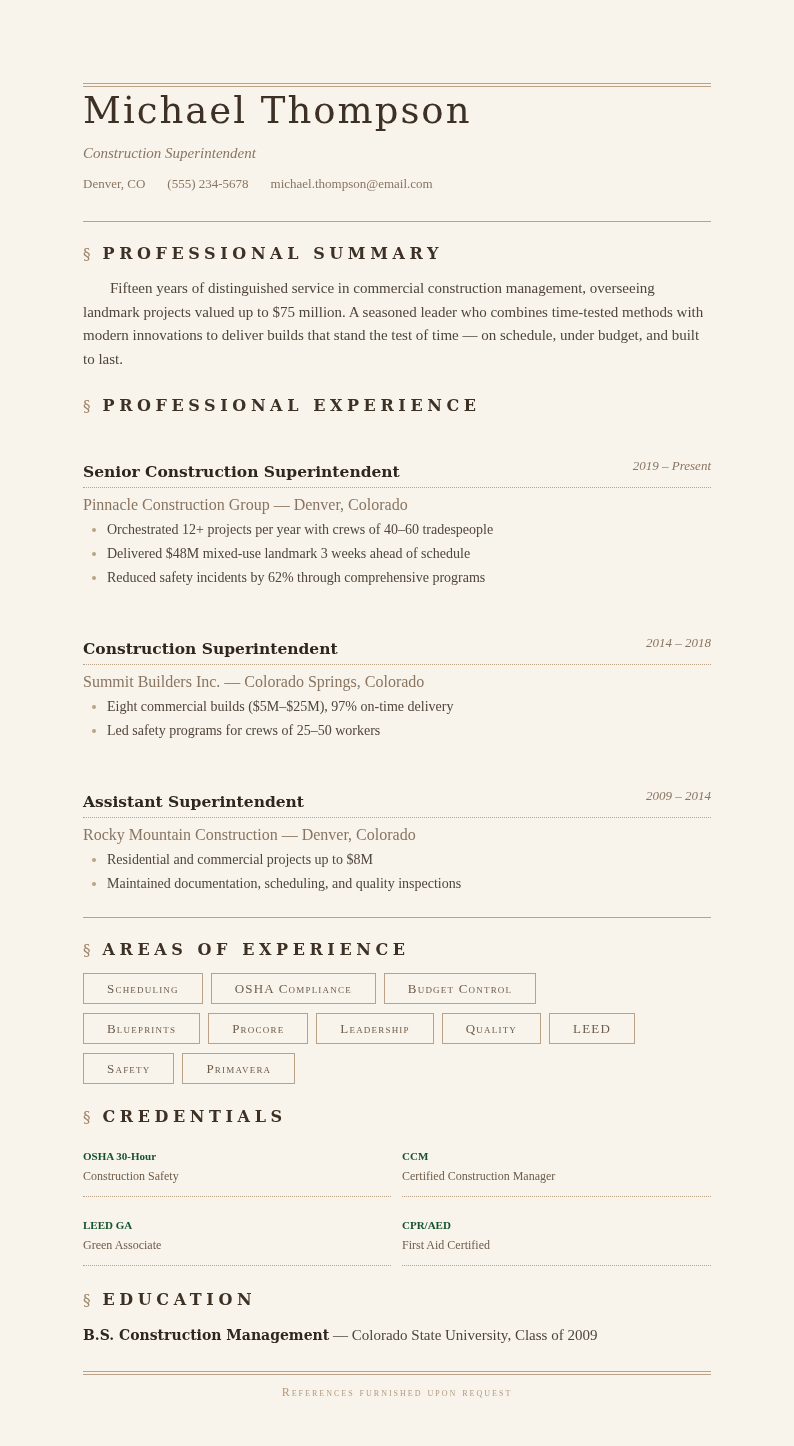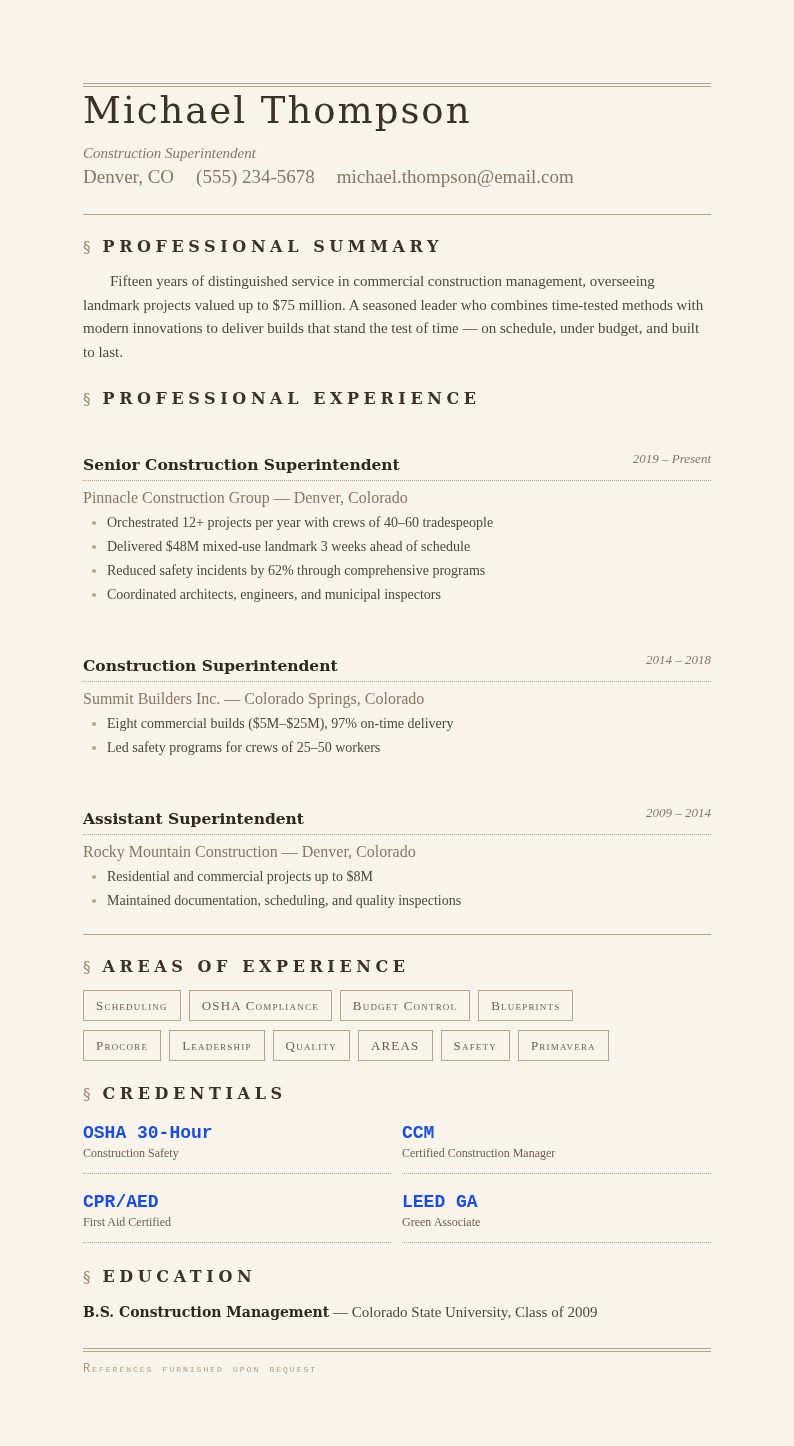"Denver, CO" .contact { font-size: 19px -> 13px; margin-top: 5px -> 12px }
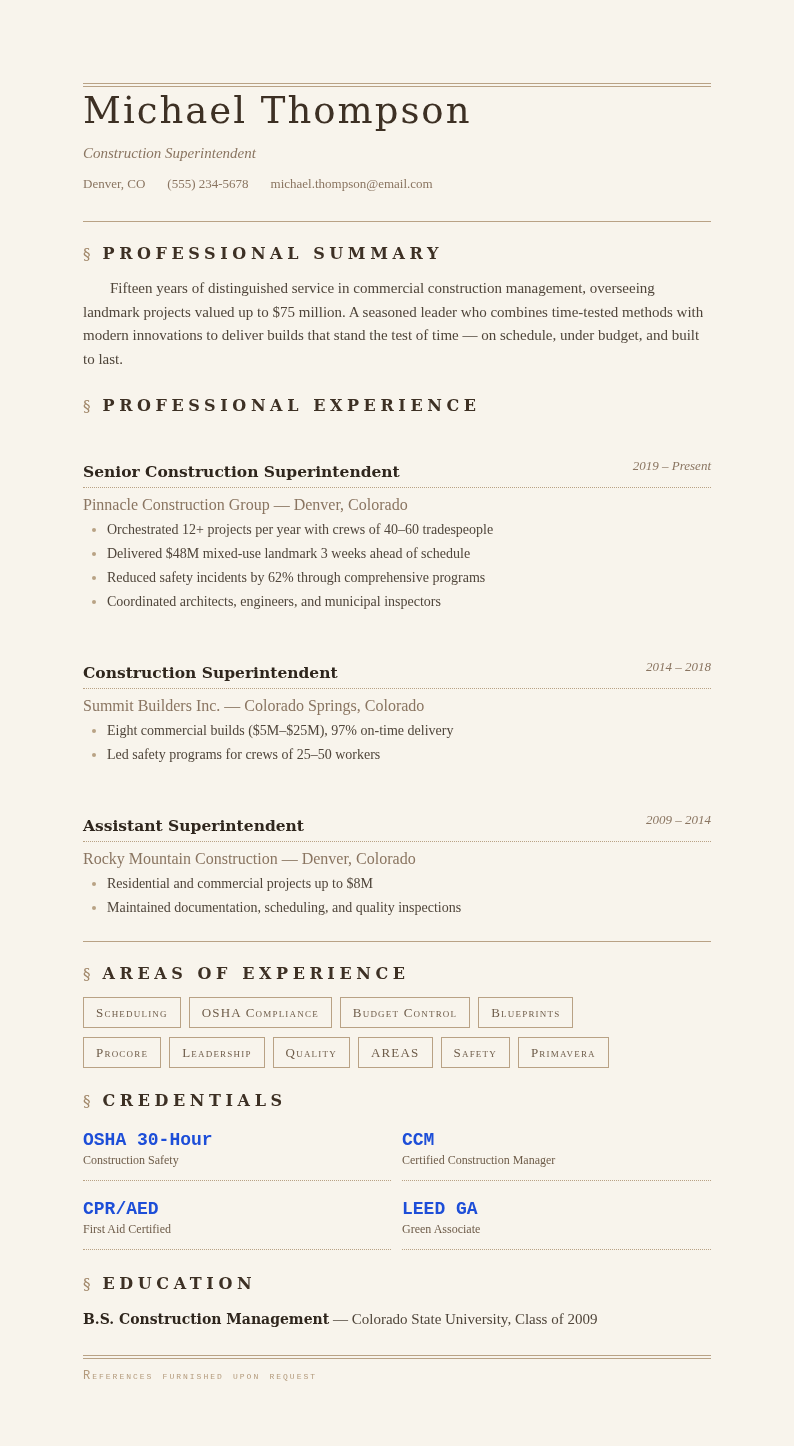"Coordinated architects, engineers, and" li { html: <li><span></span><span>Coordinated architects, engineers, and municipal inspectors</span></li> -> none }
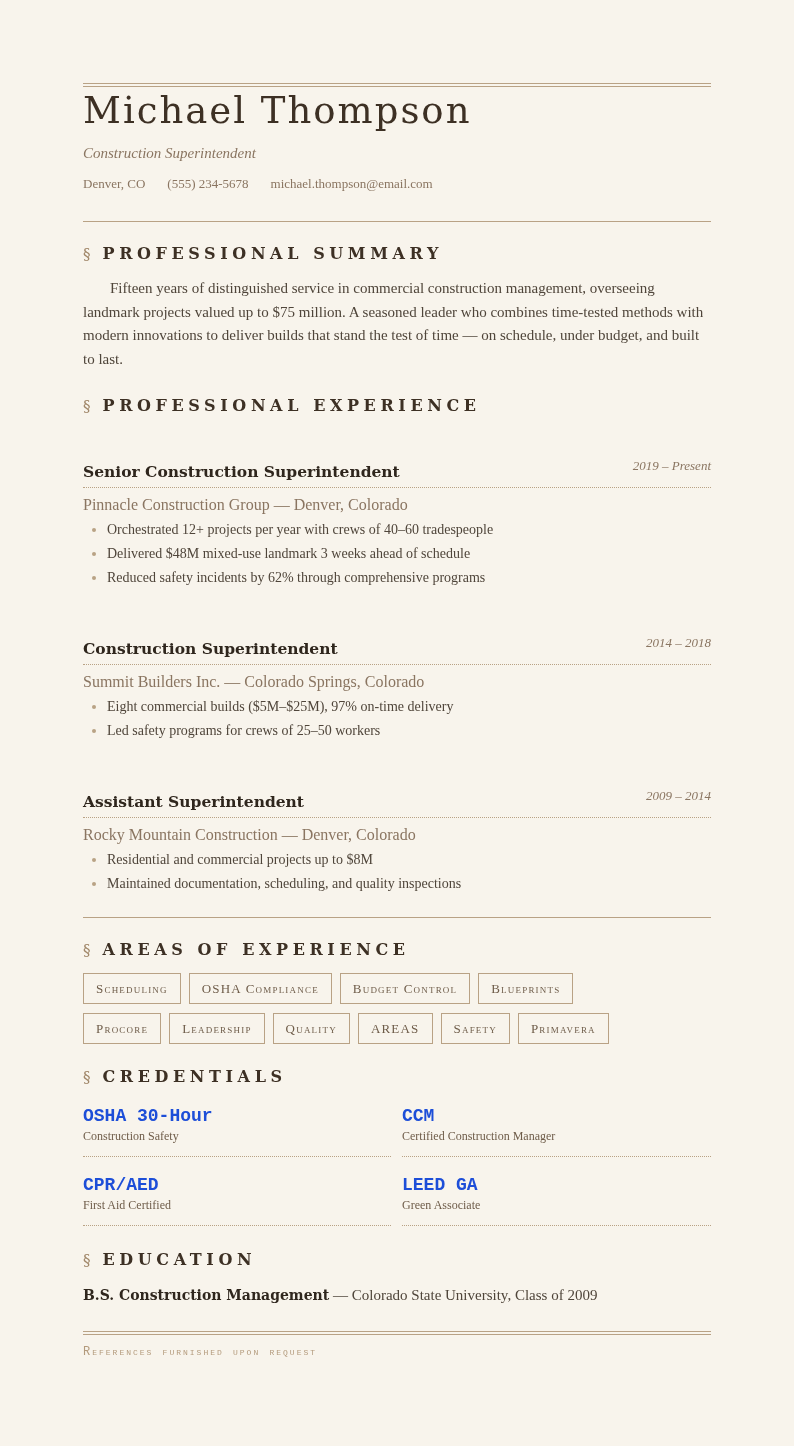"Scheduling" .tag { padding: 0 12px -> 0 23px }
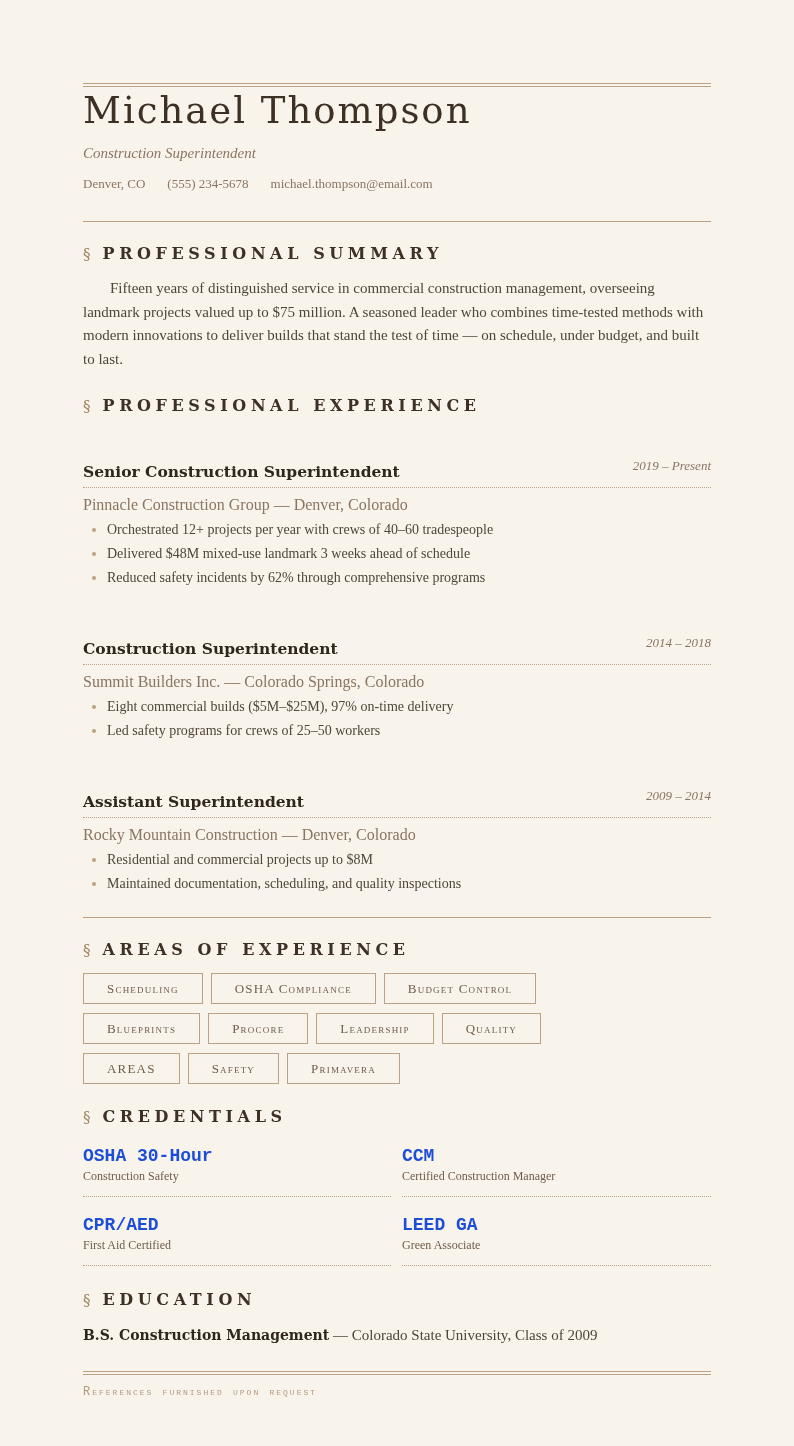"AREAS" span.tag { text: AREAS -> LEED }
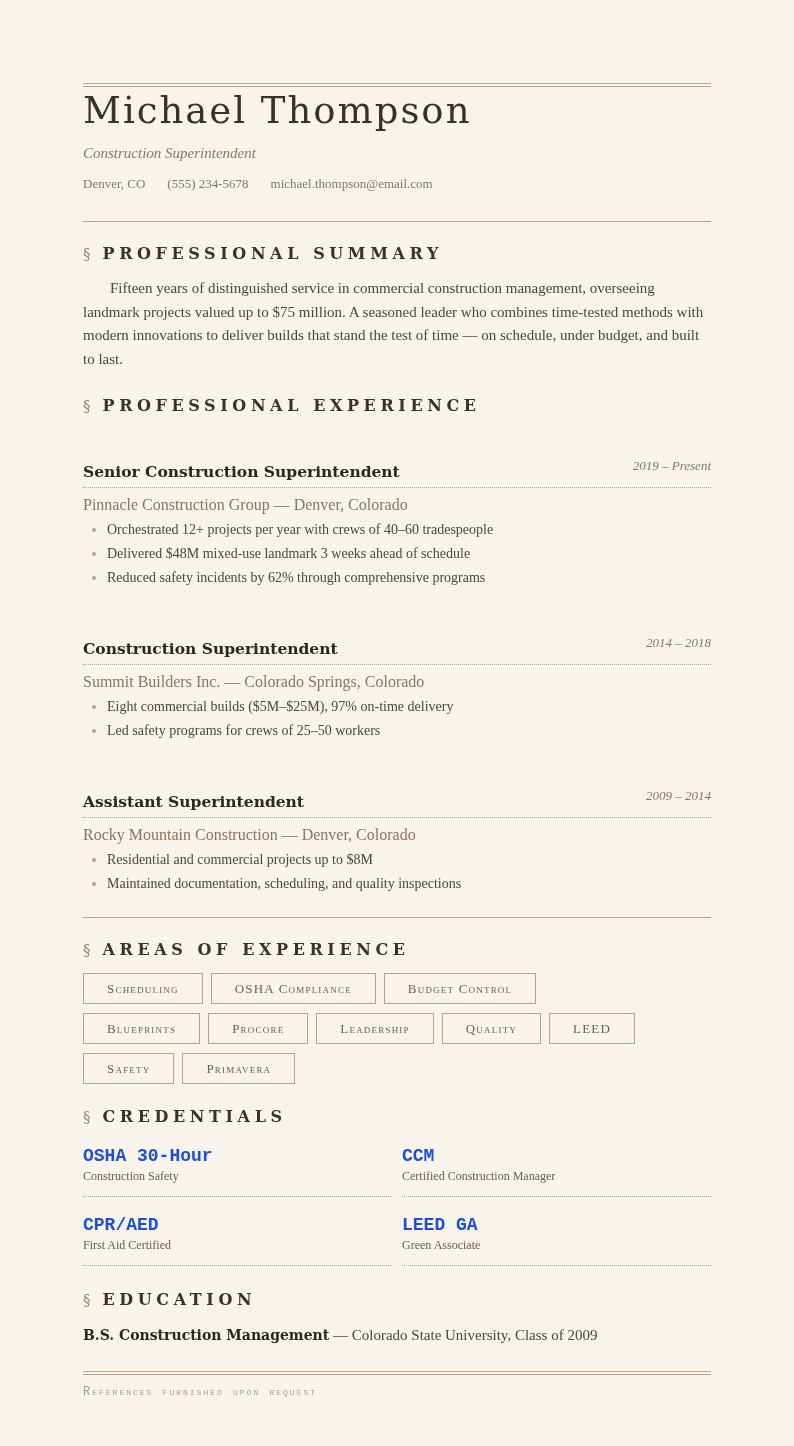"OSHA 30-Hour" .cred-name { color: #1d4ed8 -> #14532d; font-family: Liberation Mono, monospace -> Liberation Serif, serif; font-size: 18px -> 11px }
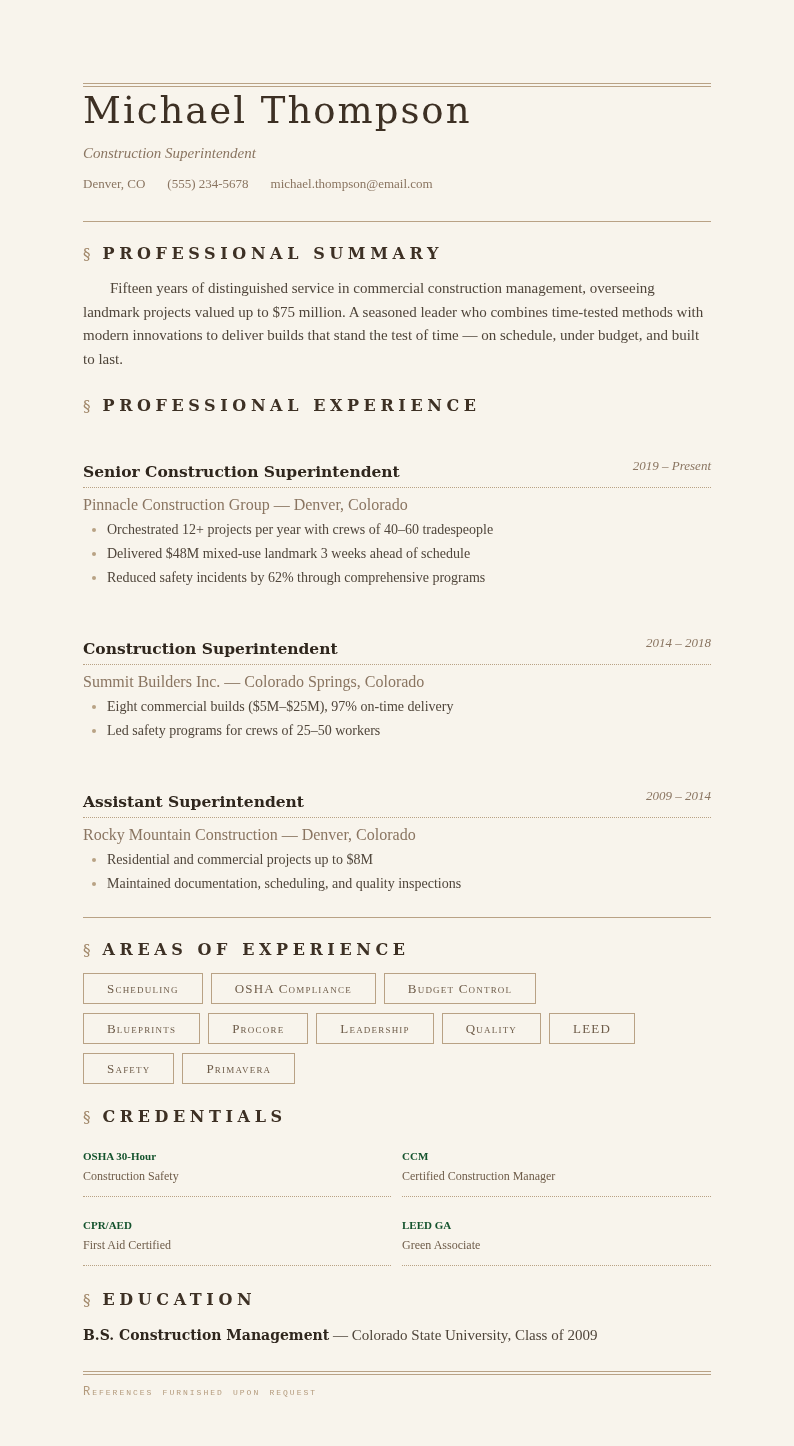"CPR/AED" div.cred { order: before "LEED GA" -> after "LEED GA" }
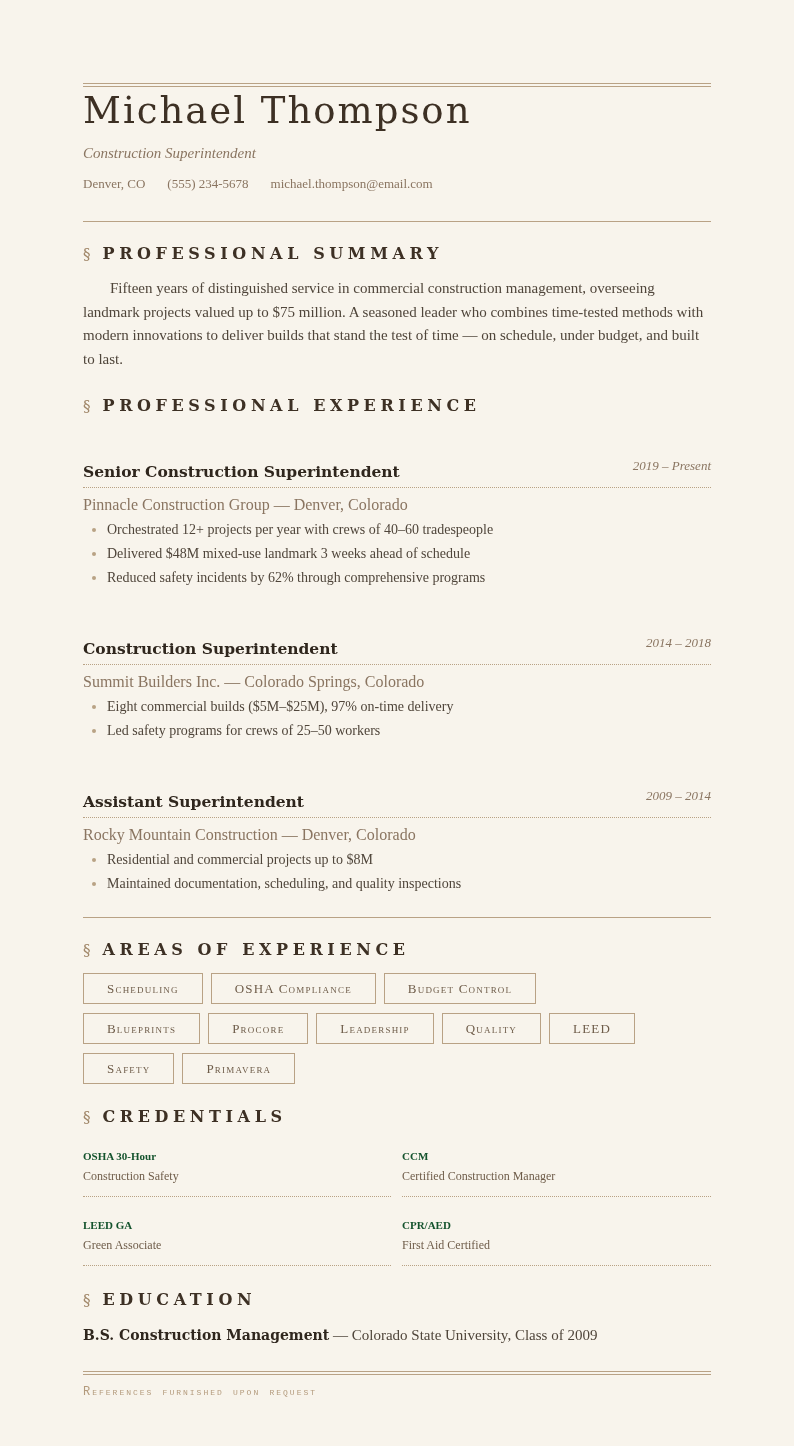"References furnished upon request" .footer { font-family: Liberation Mono, monospace -> Liberation Serif, serif; text-align: none -> center }
